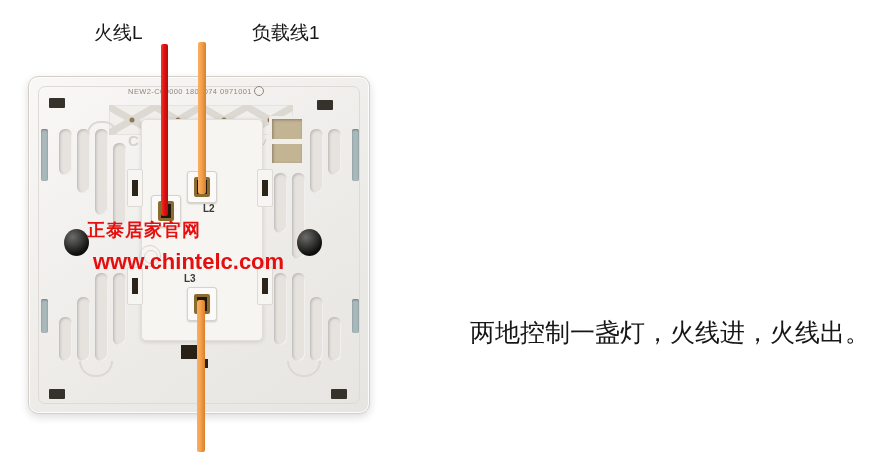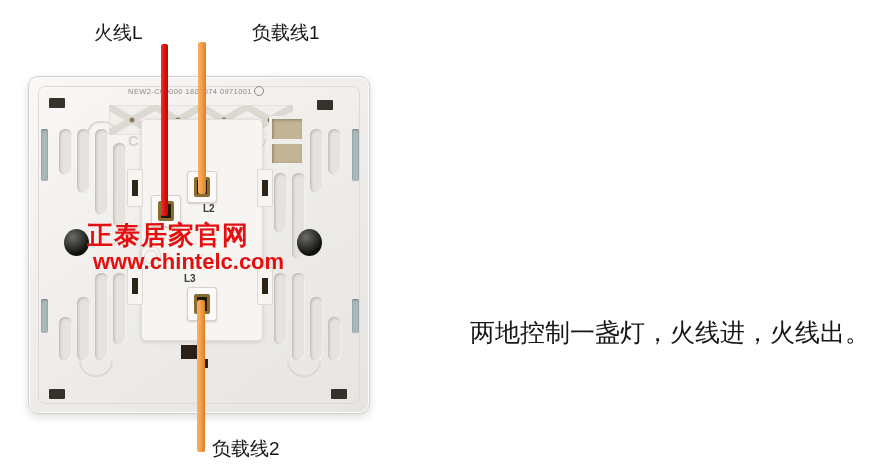"正泰居家官网" .wm1 { font-size: 26px -> 18px }
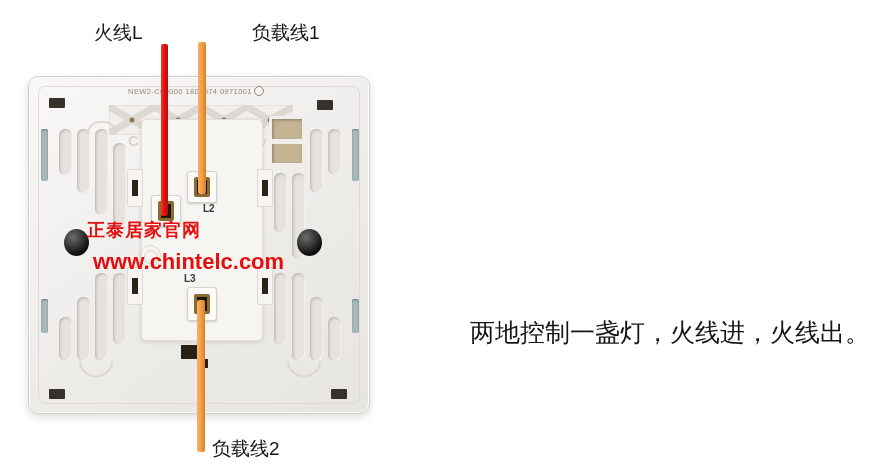"负载线2" div.big-label { html: <div>负载线2</div> -> none }
